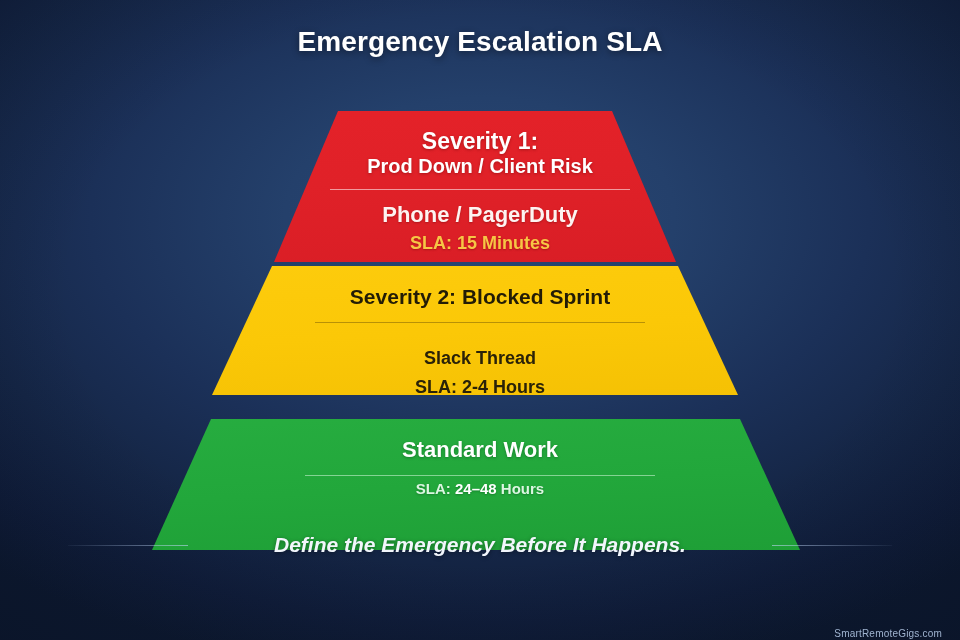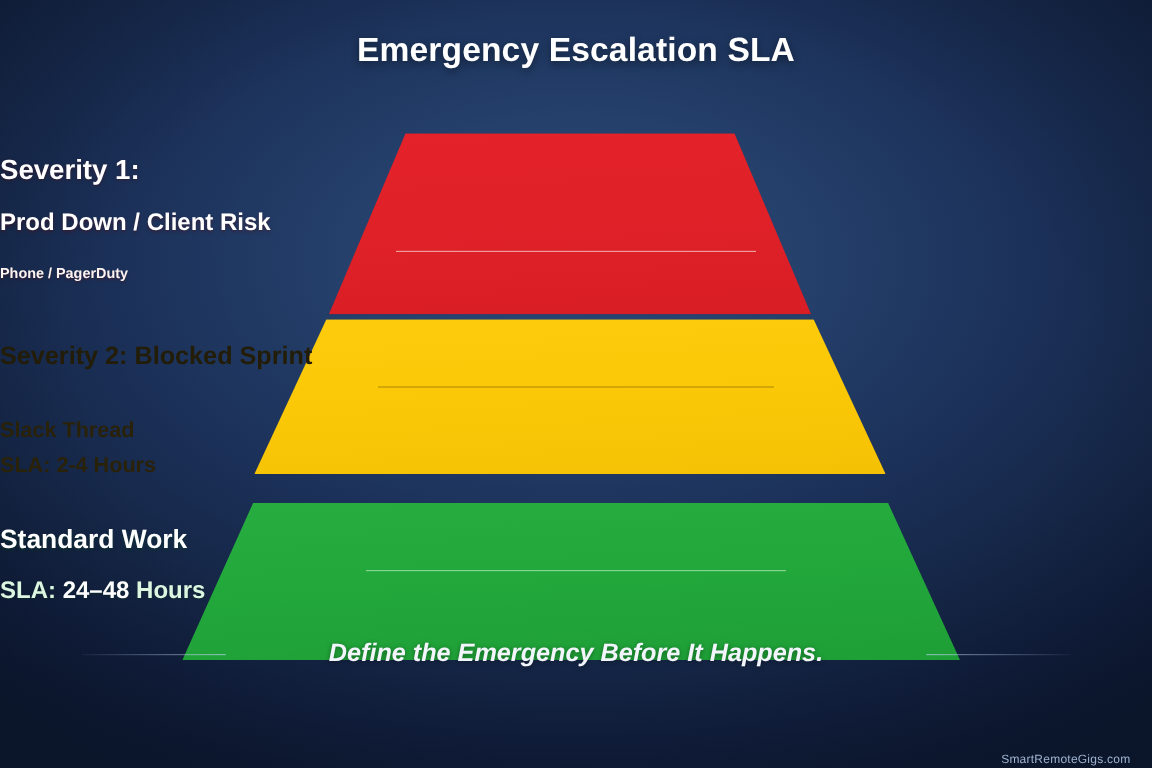"Severity 1:" .tier-content { text-align: none -> center }
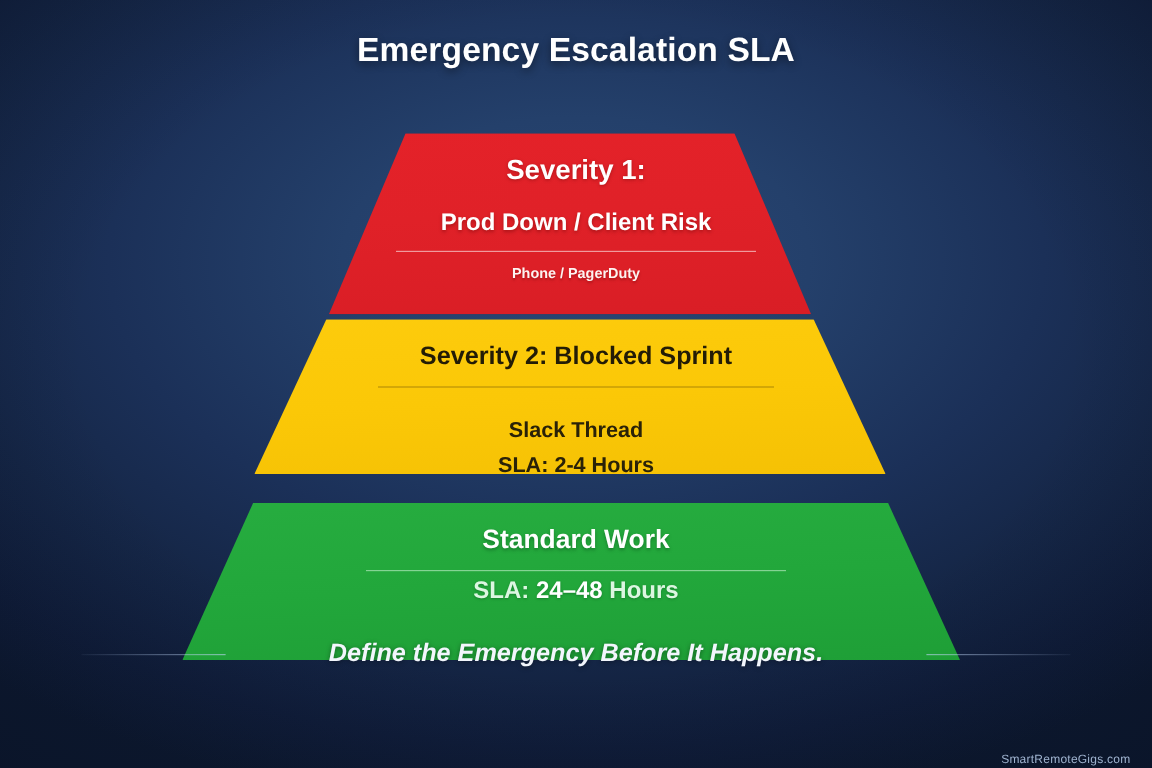"Prod Down / Client Risk" .red-sub { margin-top: 20px -> 0 }
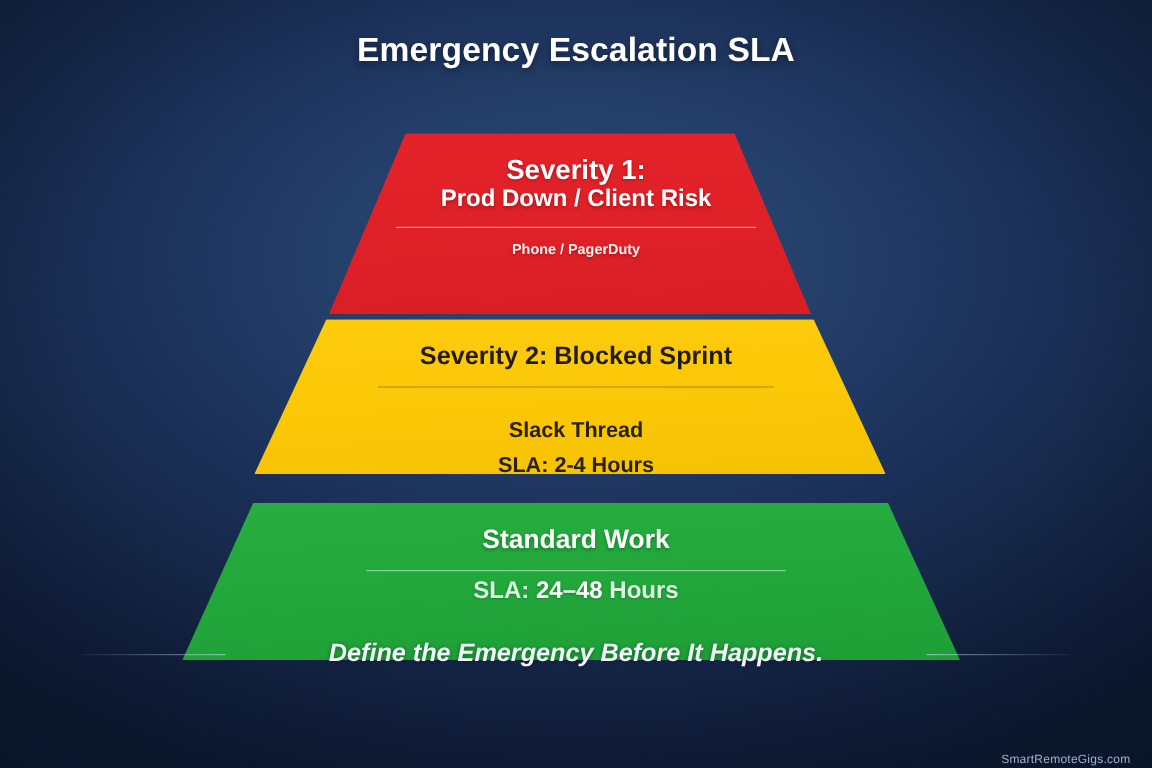"Phone / PagerDuty" .red-d1 { font-size: 12px -> 22px }
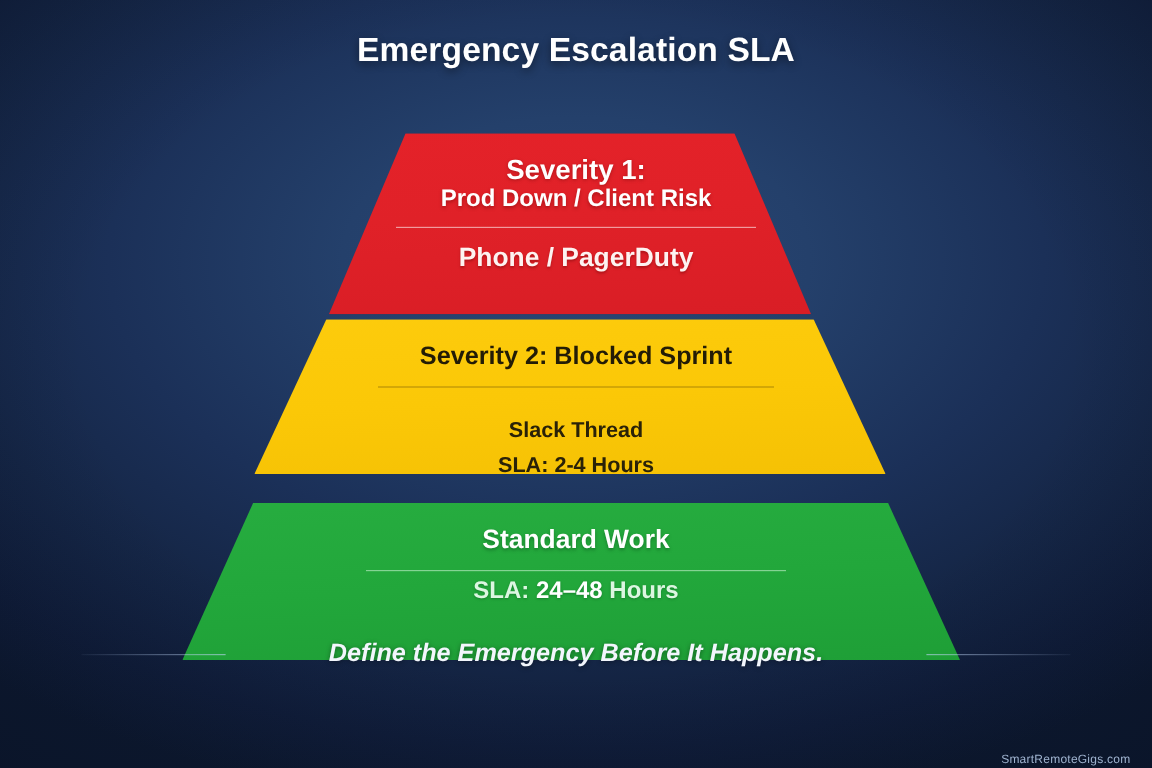"SLA: 15 Minutes" div.detail { html: none -> <div>SLA: 15 Minutes</div> }
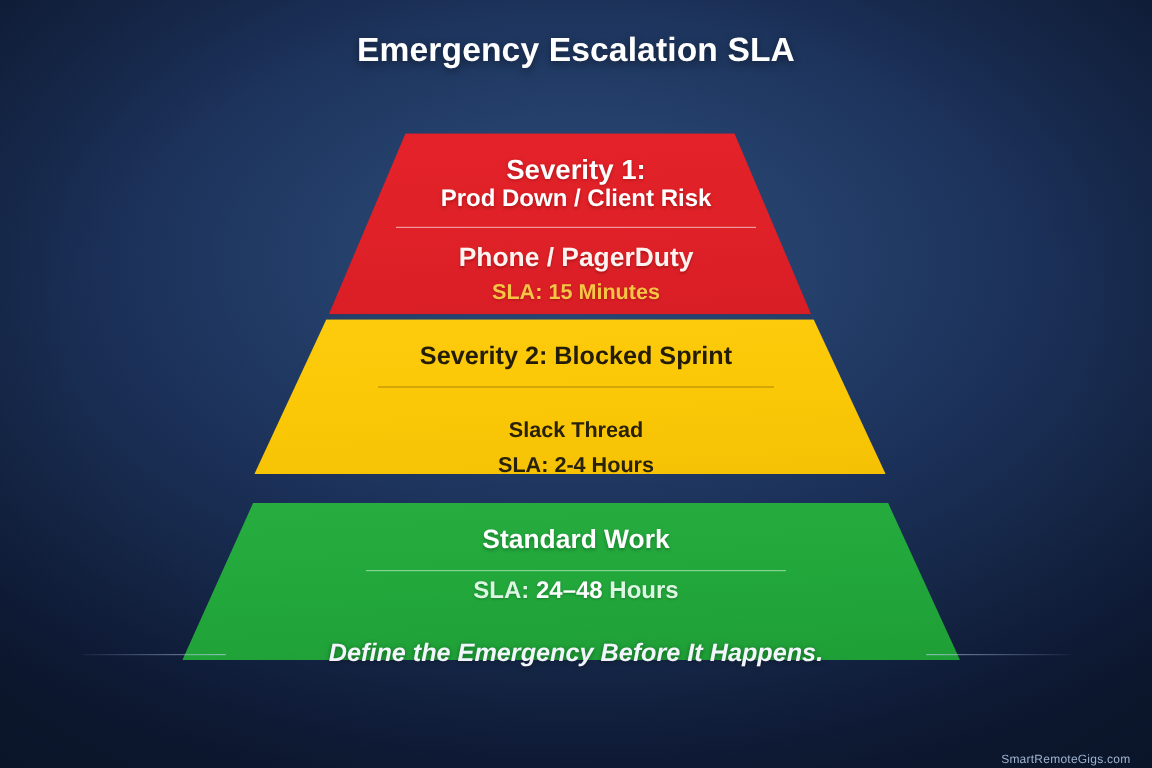"SLA: 24–48 Hours" .grn-d2 { font-size: 20px -> 15px }
